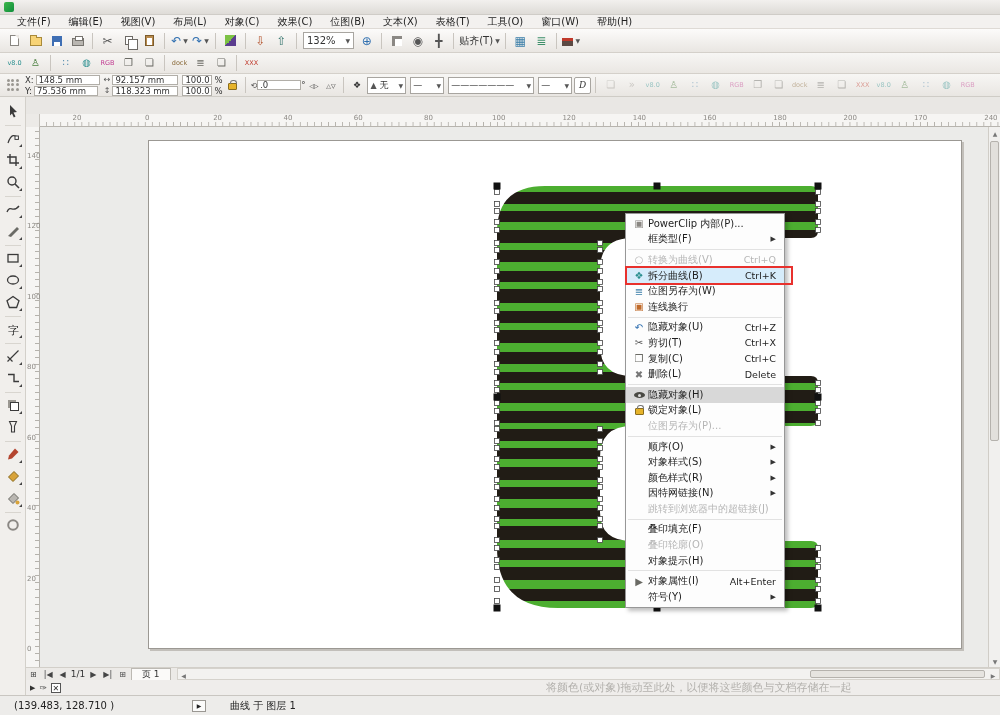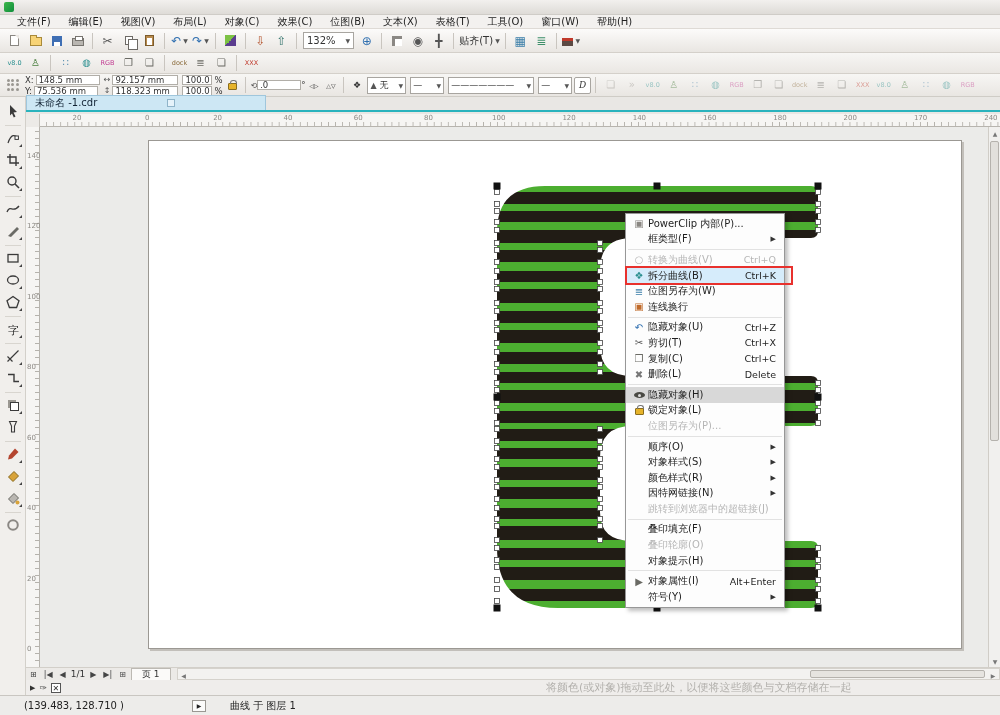"未命名 -1.cdr" div { html: <div> <div> <span>未命名 -1.cdr</span> <span></span> </div> </div> -> none }
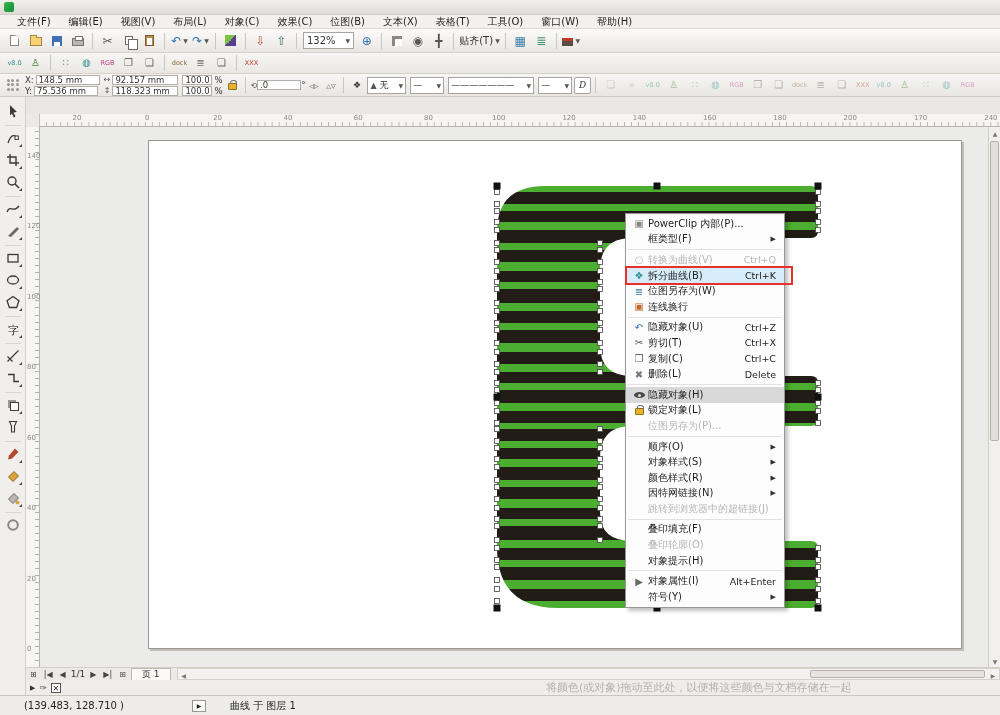"(139.483, 128.710 )" #statusbar .coordbox { text-align: center -> none }
